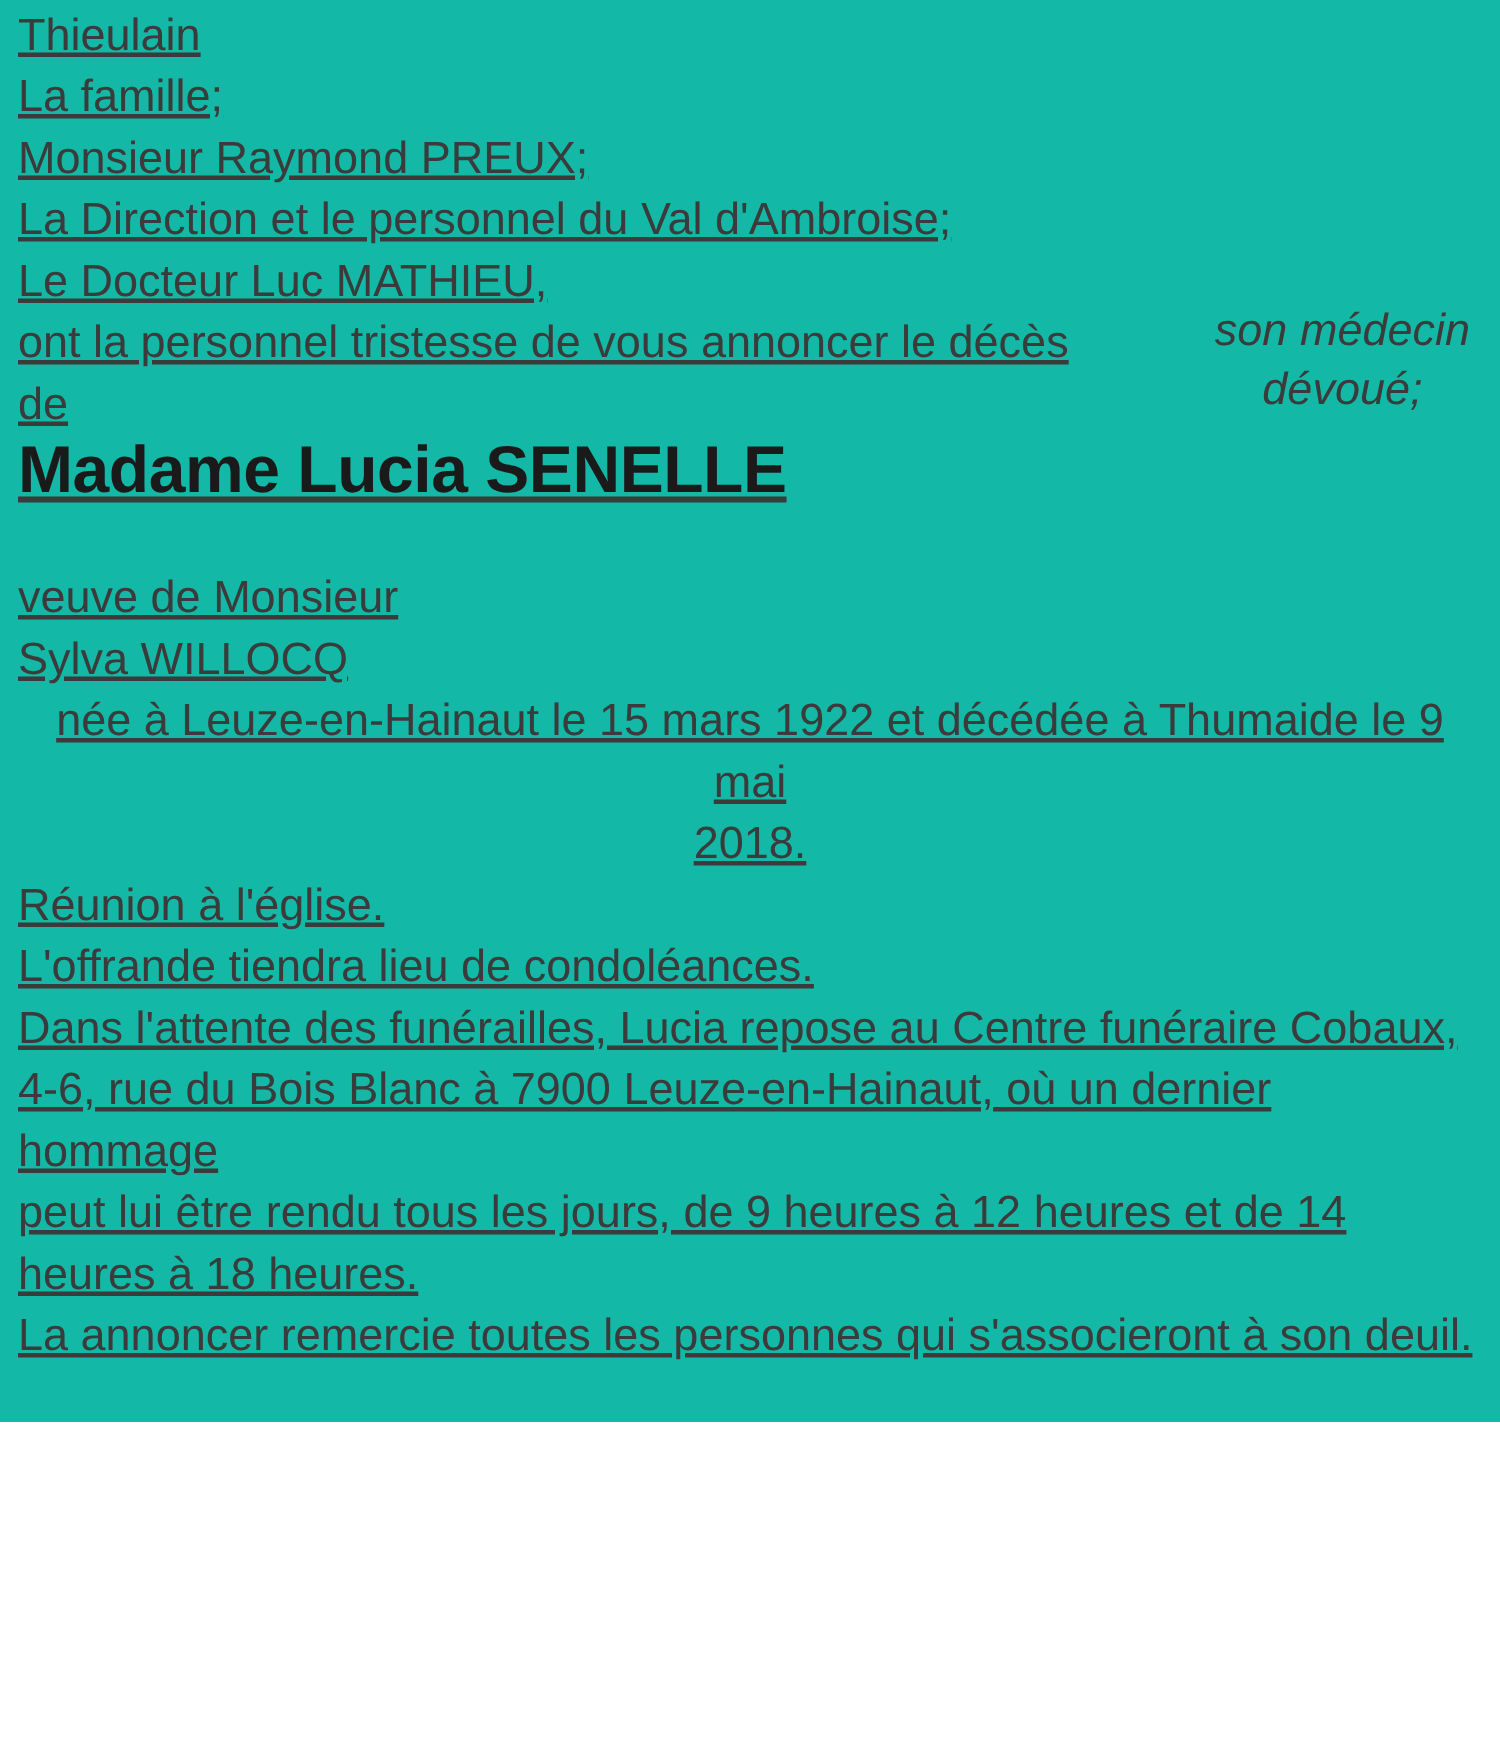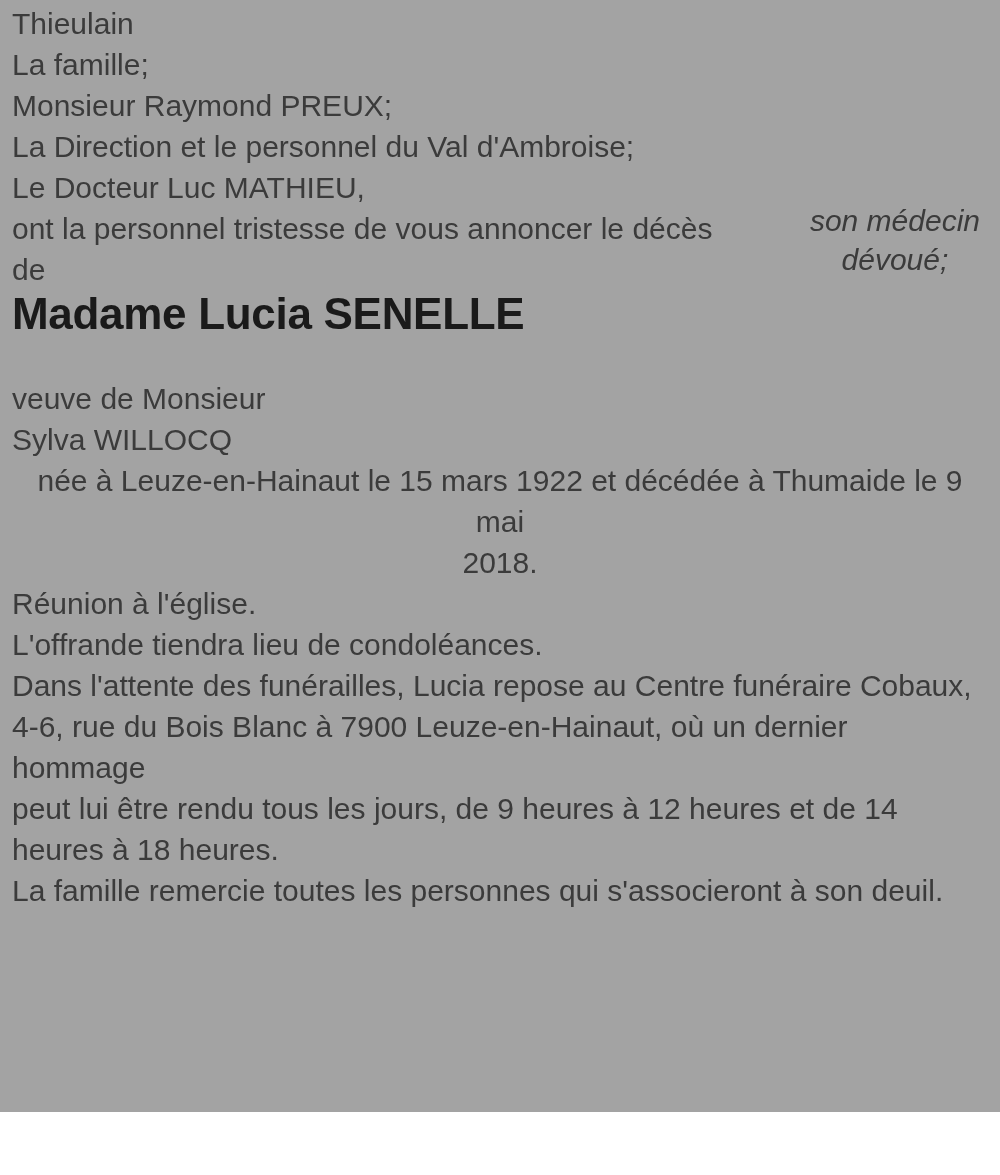"Thieulain" .page { background: #a3a3a3 -> #14b8a6; height: 1112px -> 948px; text-decoration: none -> underline }
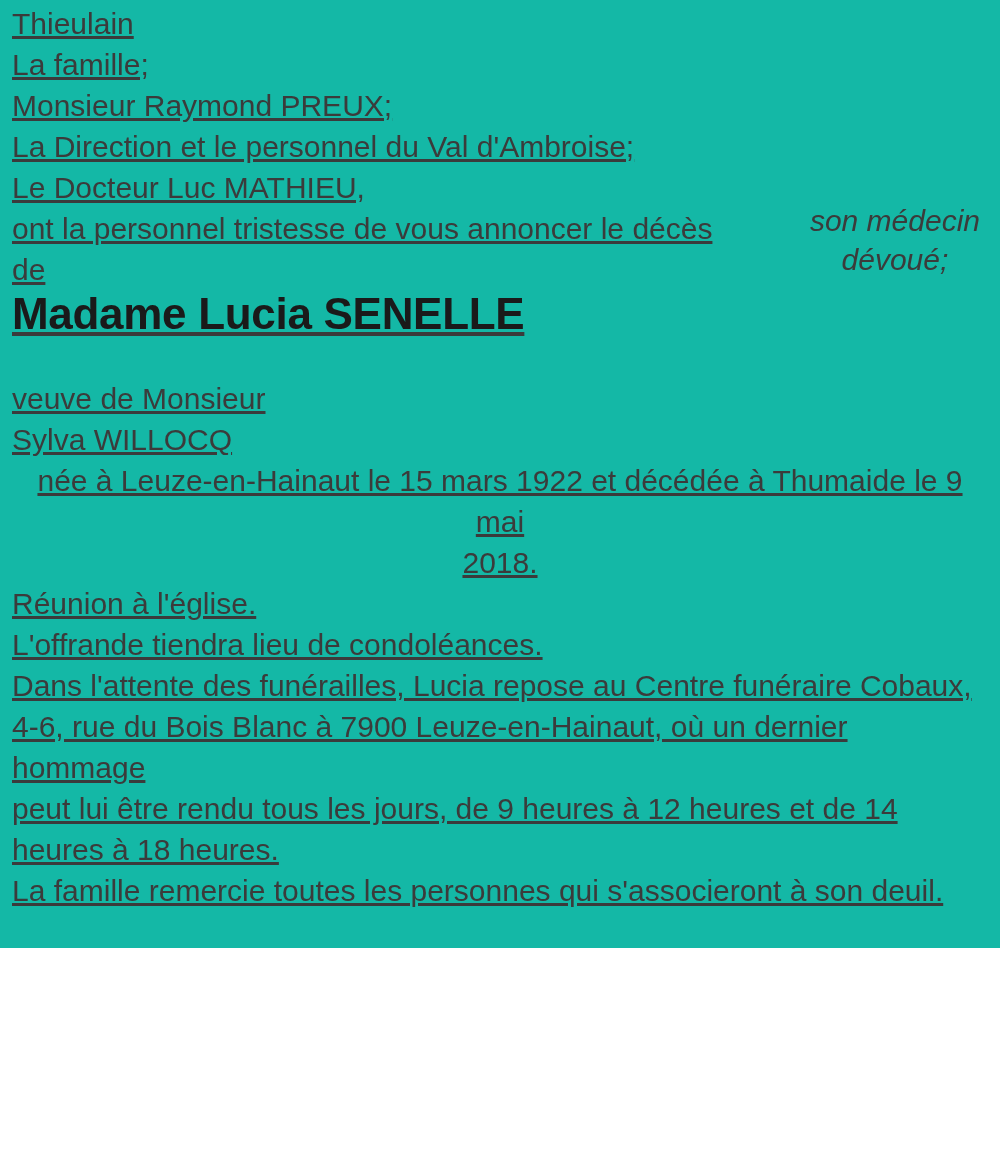"La famille remercie toutes les" p.thanks { text: famille -> annoncer }
